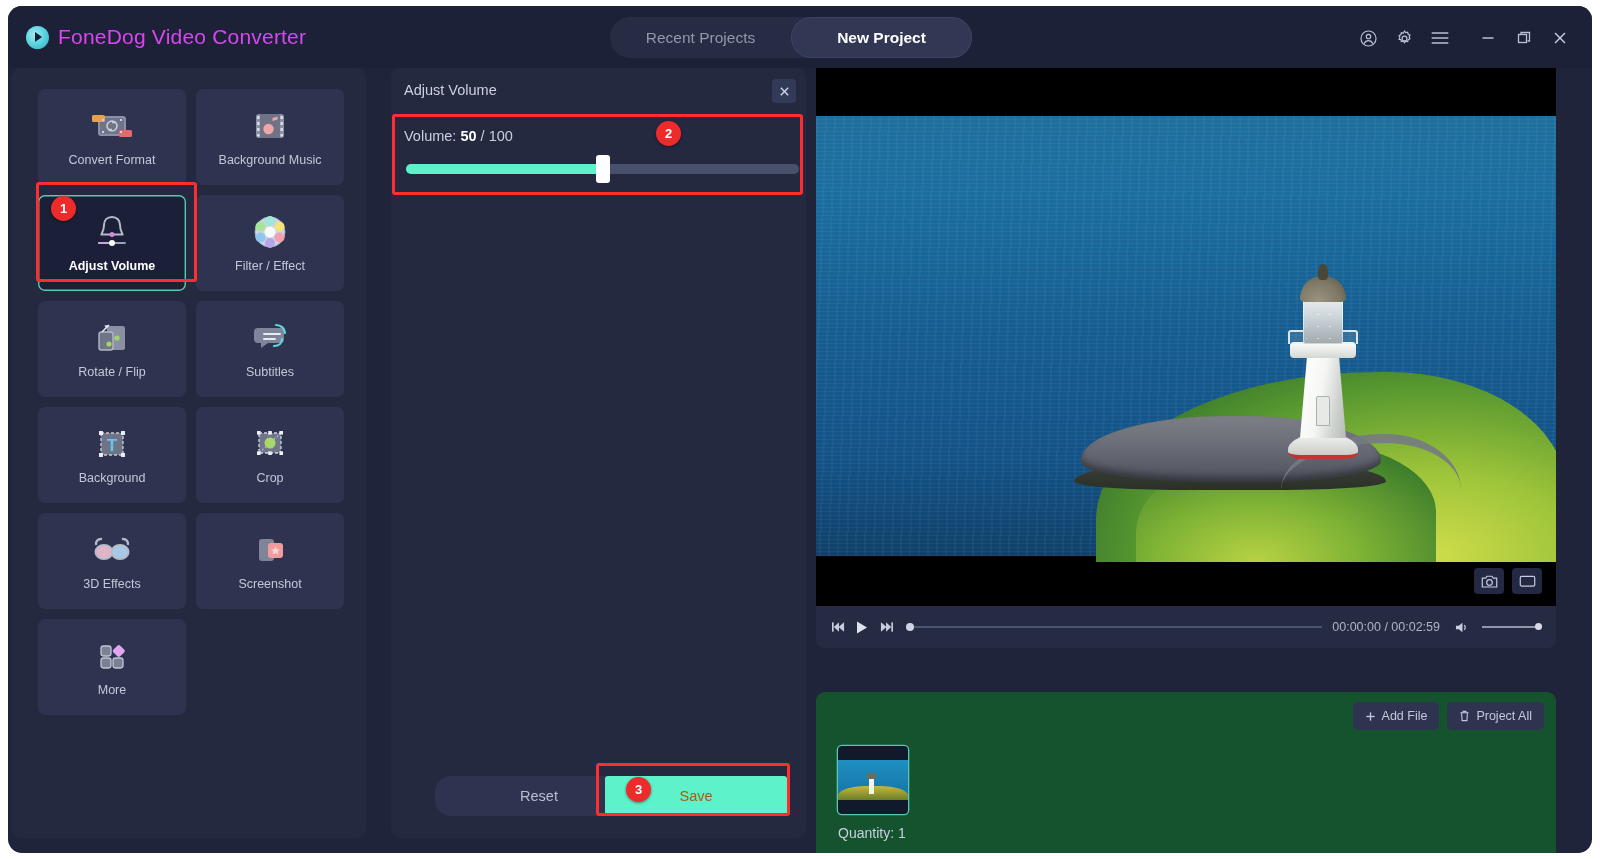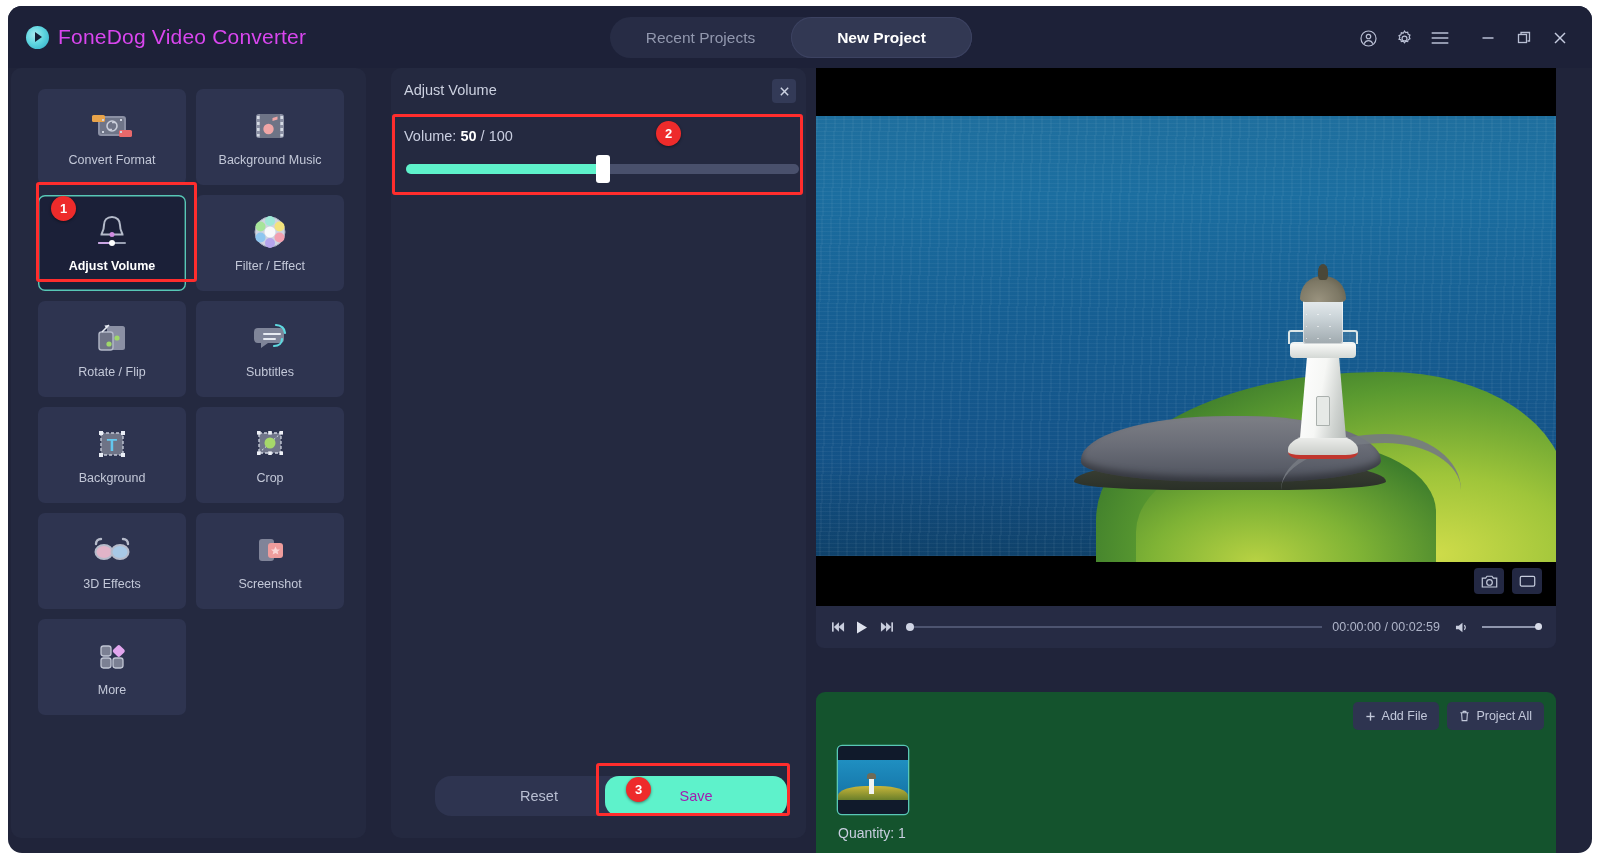"Save" .btn-save { border-radius: 14px -> 3px; color: #a21caf -> #a16207 }
